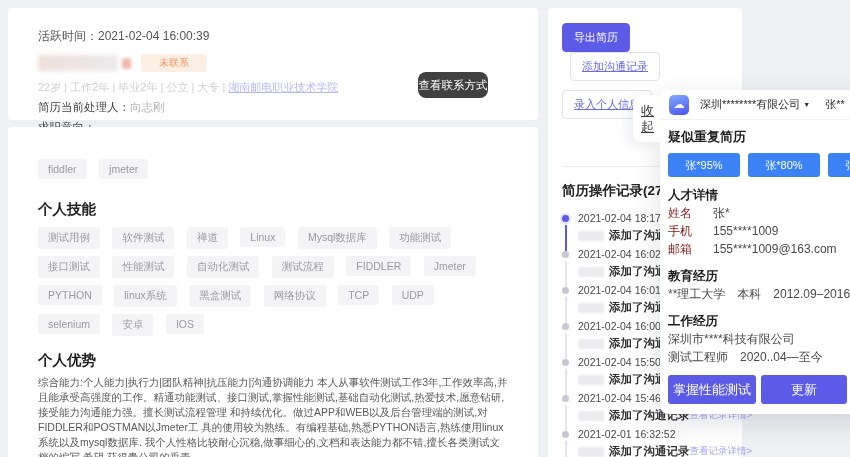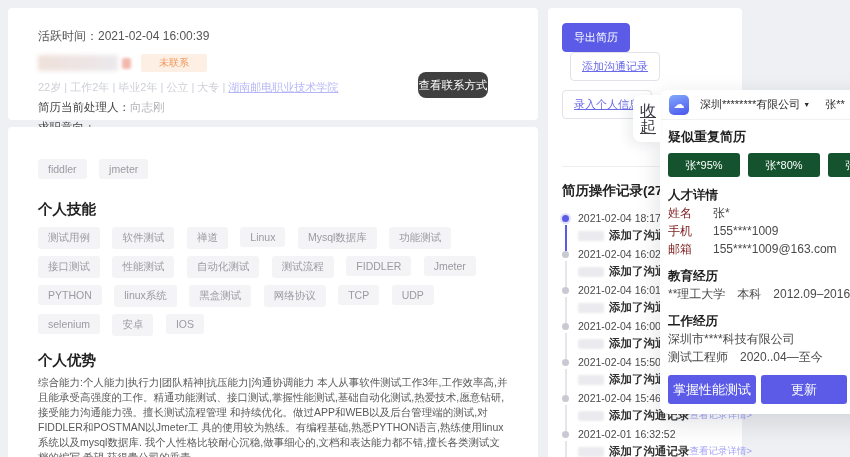"收起" .collapse-tab span { font-size: 16px -> 13px; text-align: left -> right }
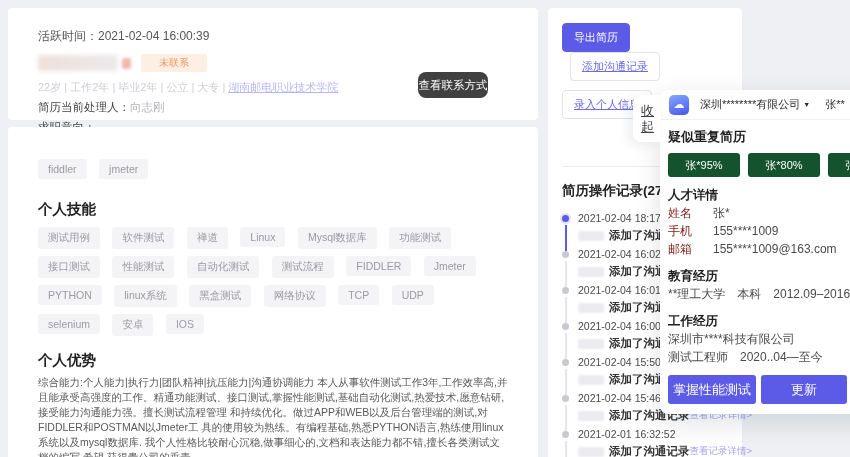"张*95%" .cand-btn { background: #14532d -> #3b82f6 }
